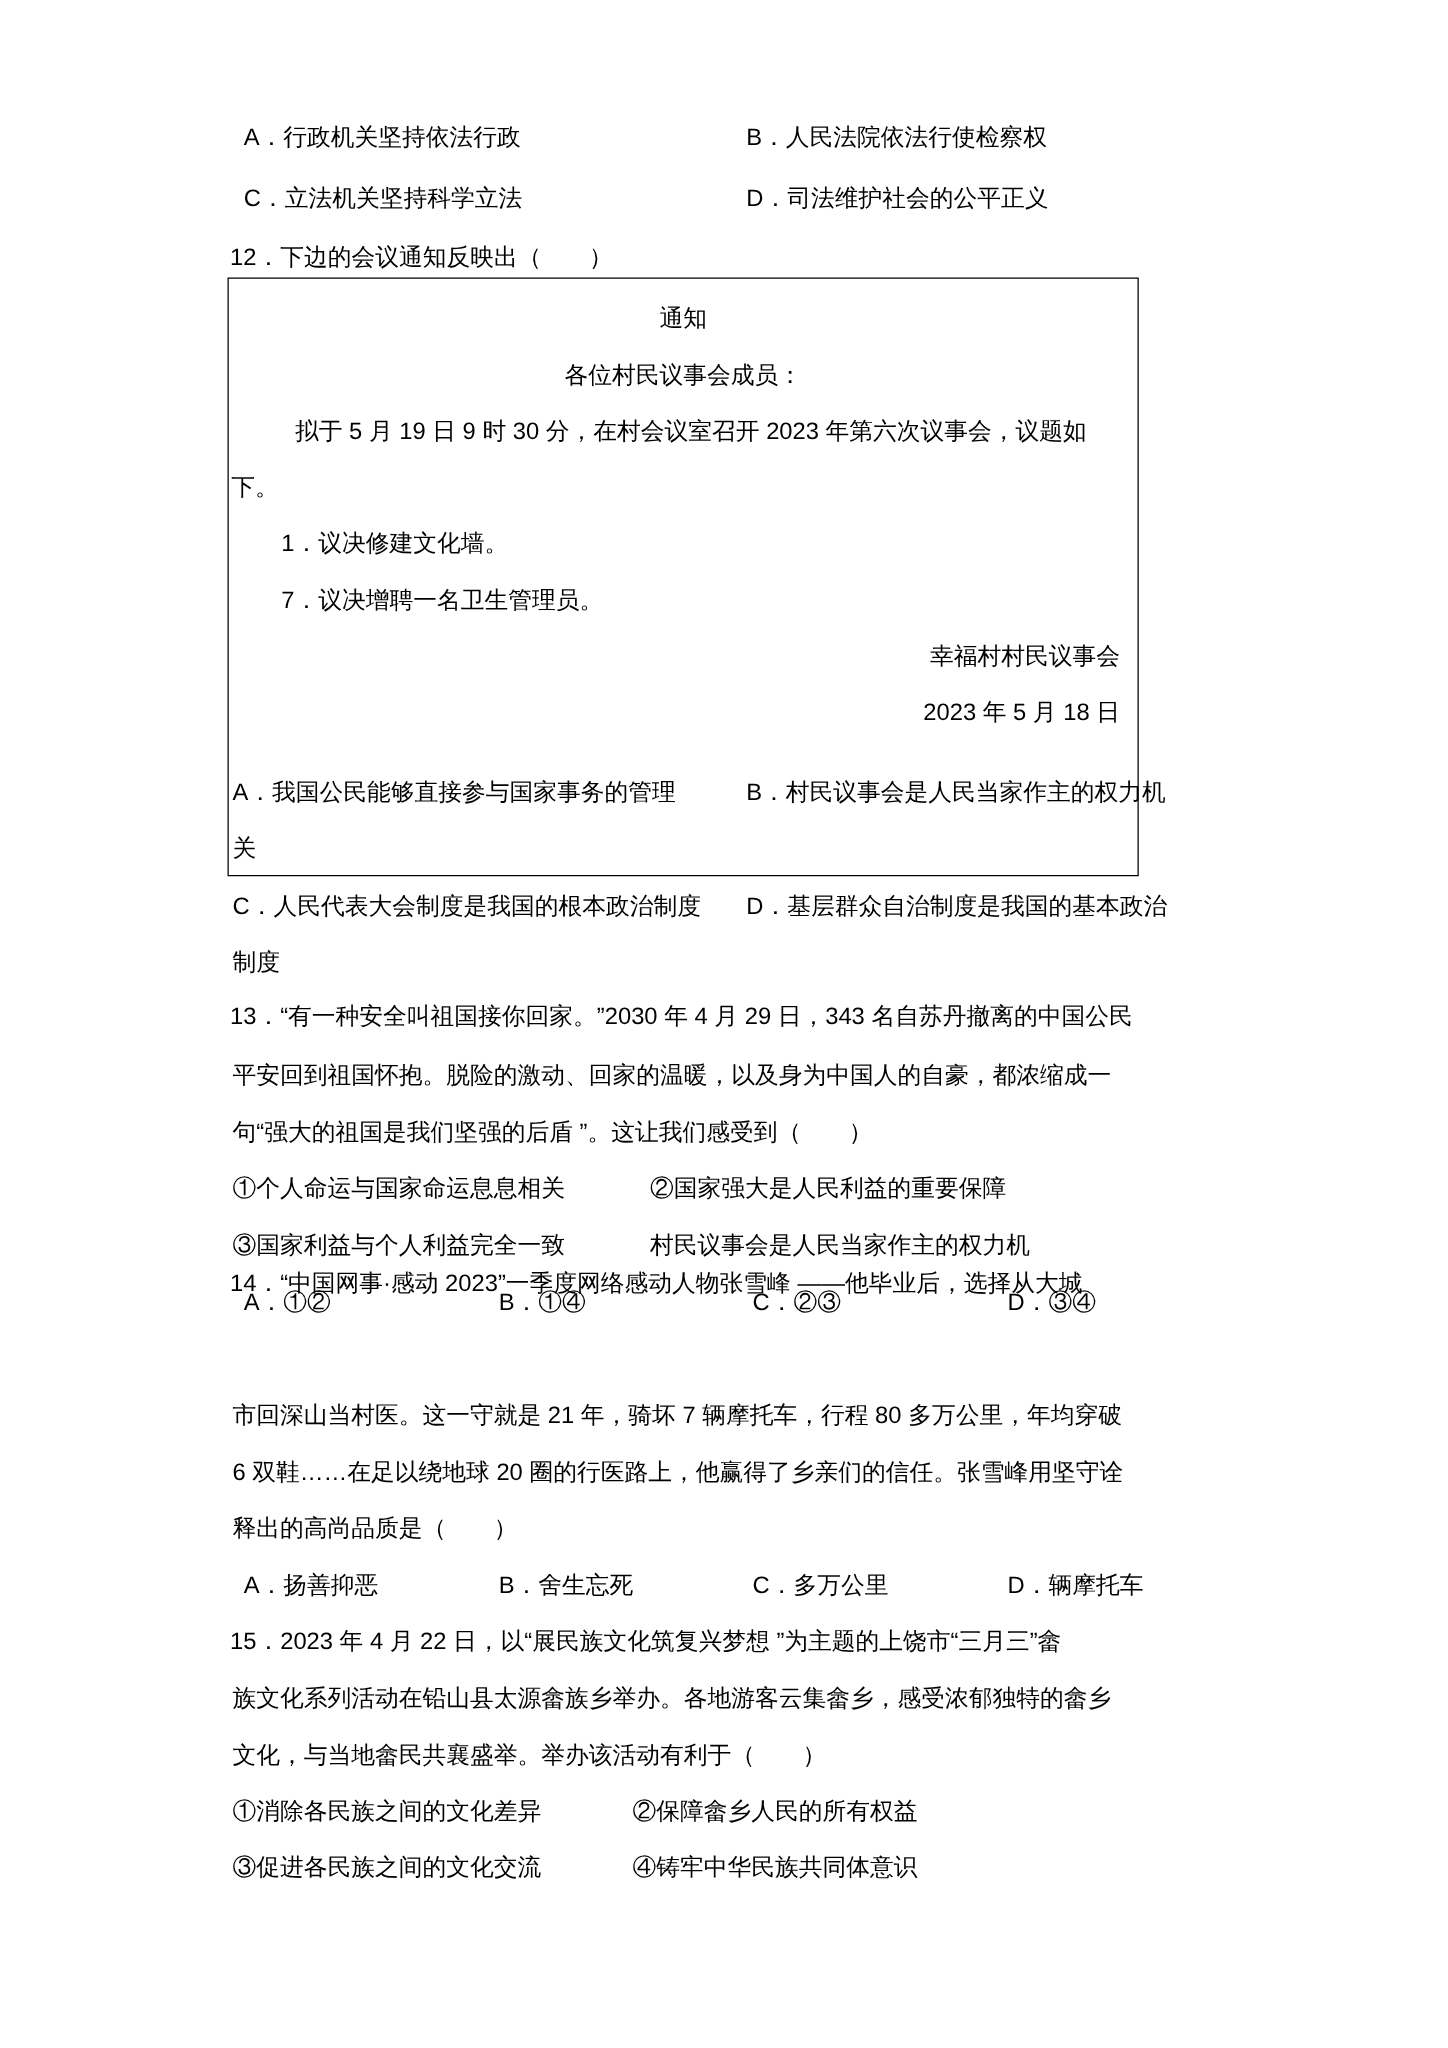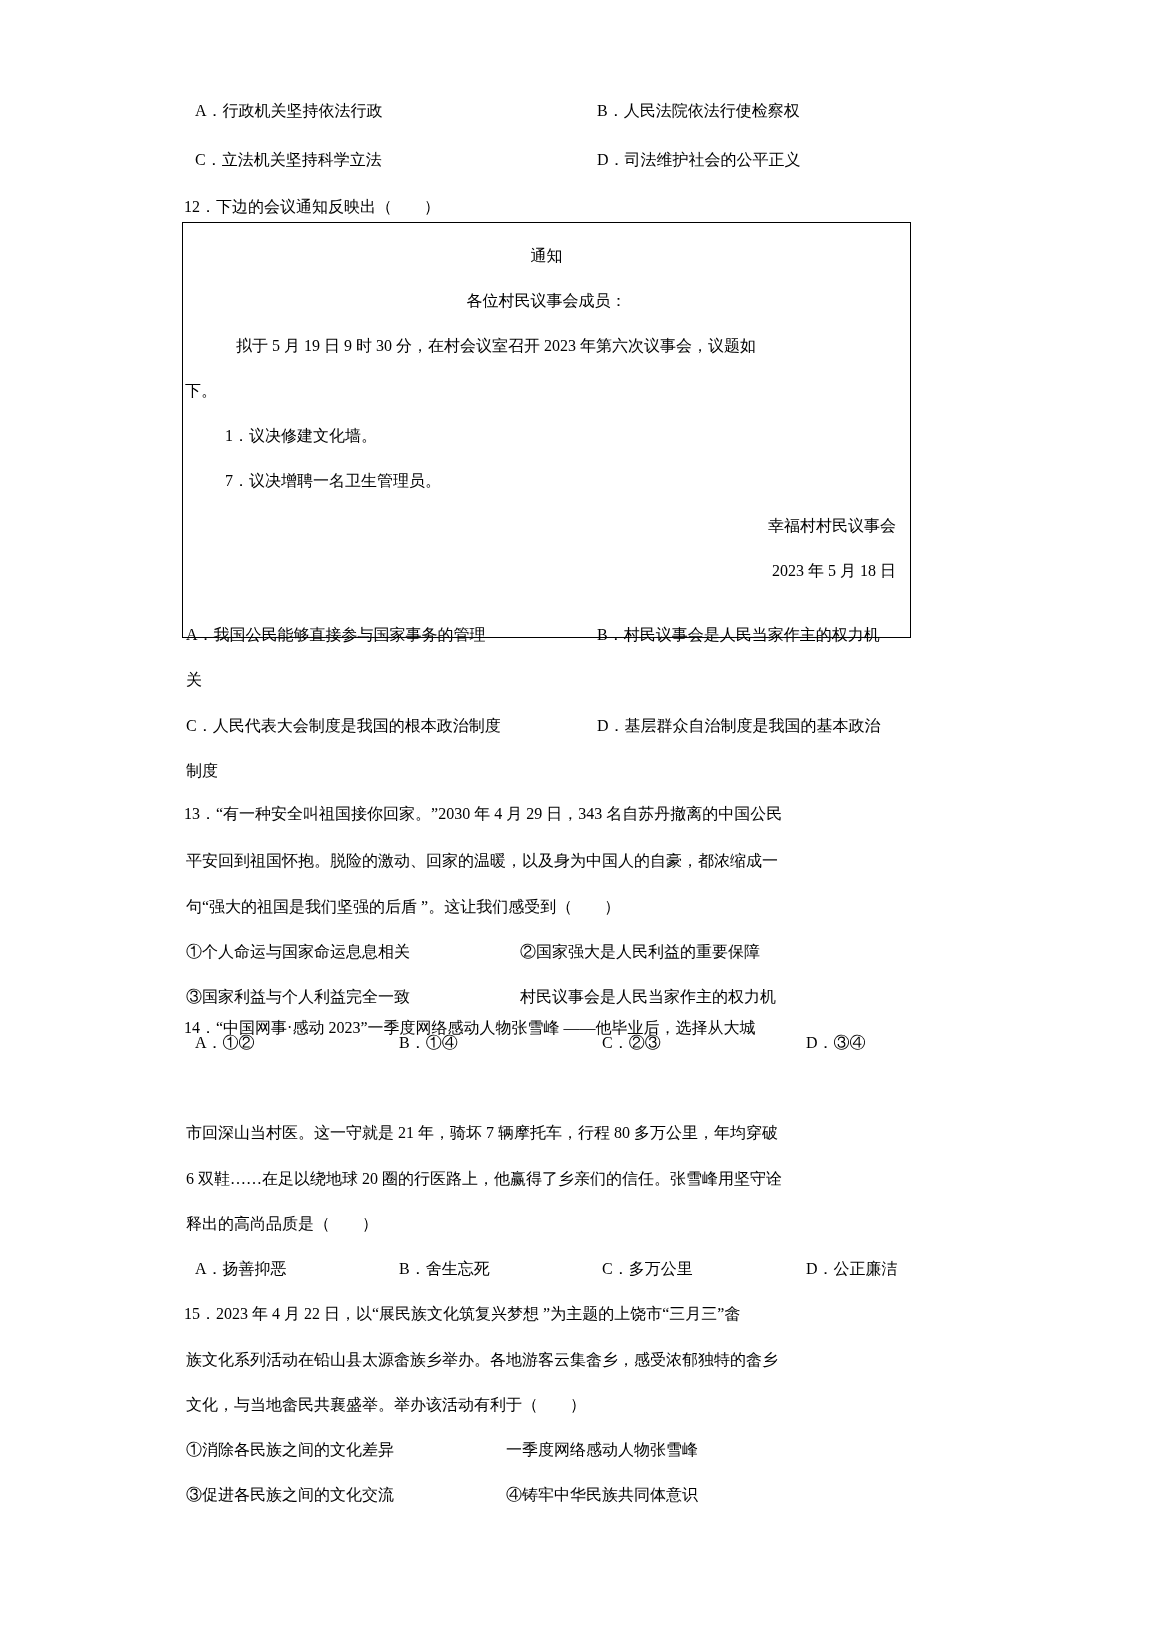"A．行政机关坚持依法行政" .page { font-family: Liberation Serif, serif -> Liberation Sans, sans-serif; font-size: 16px -> 19px }
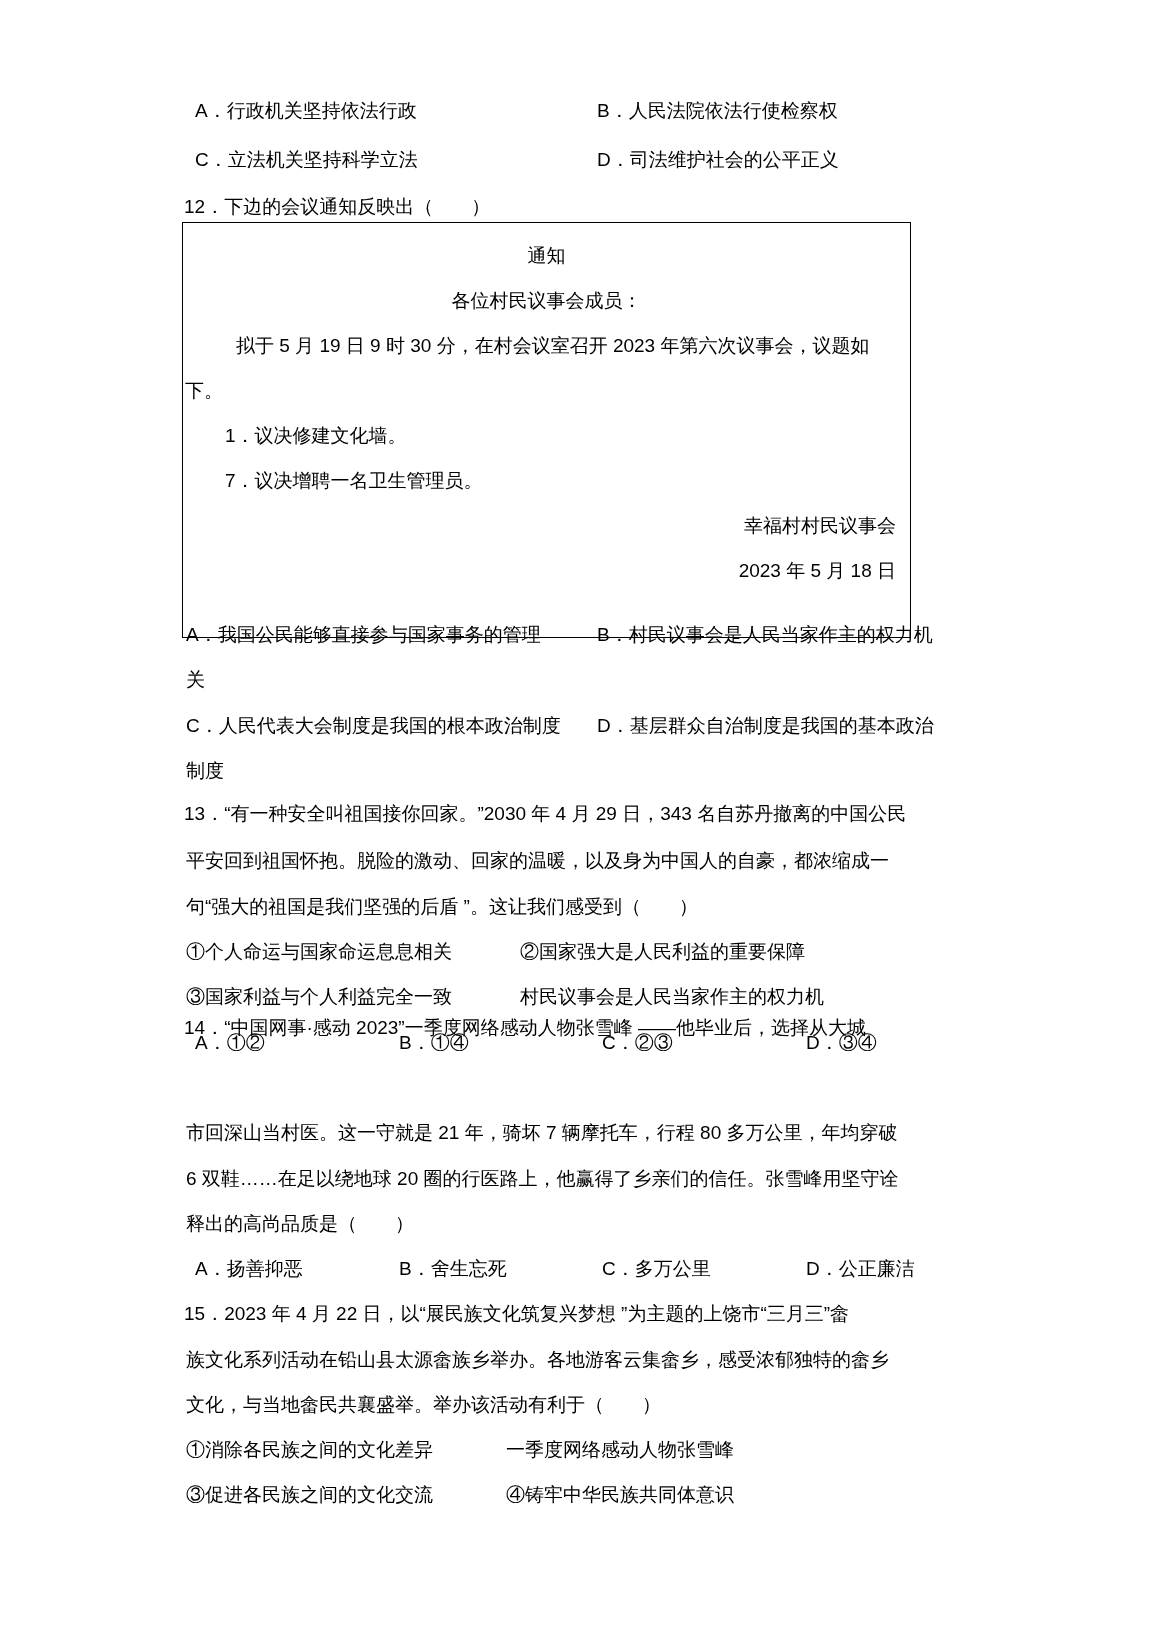"通知" .notice-box { height: 416px -> 479px }
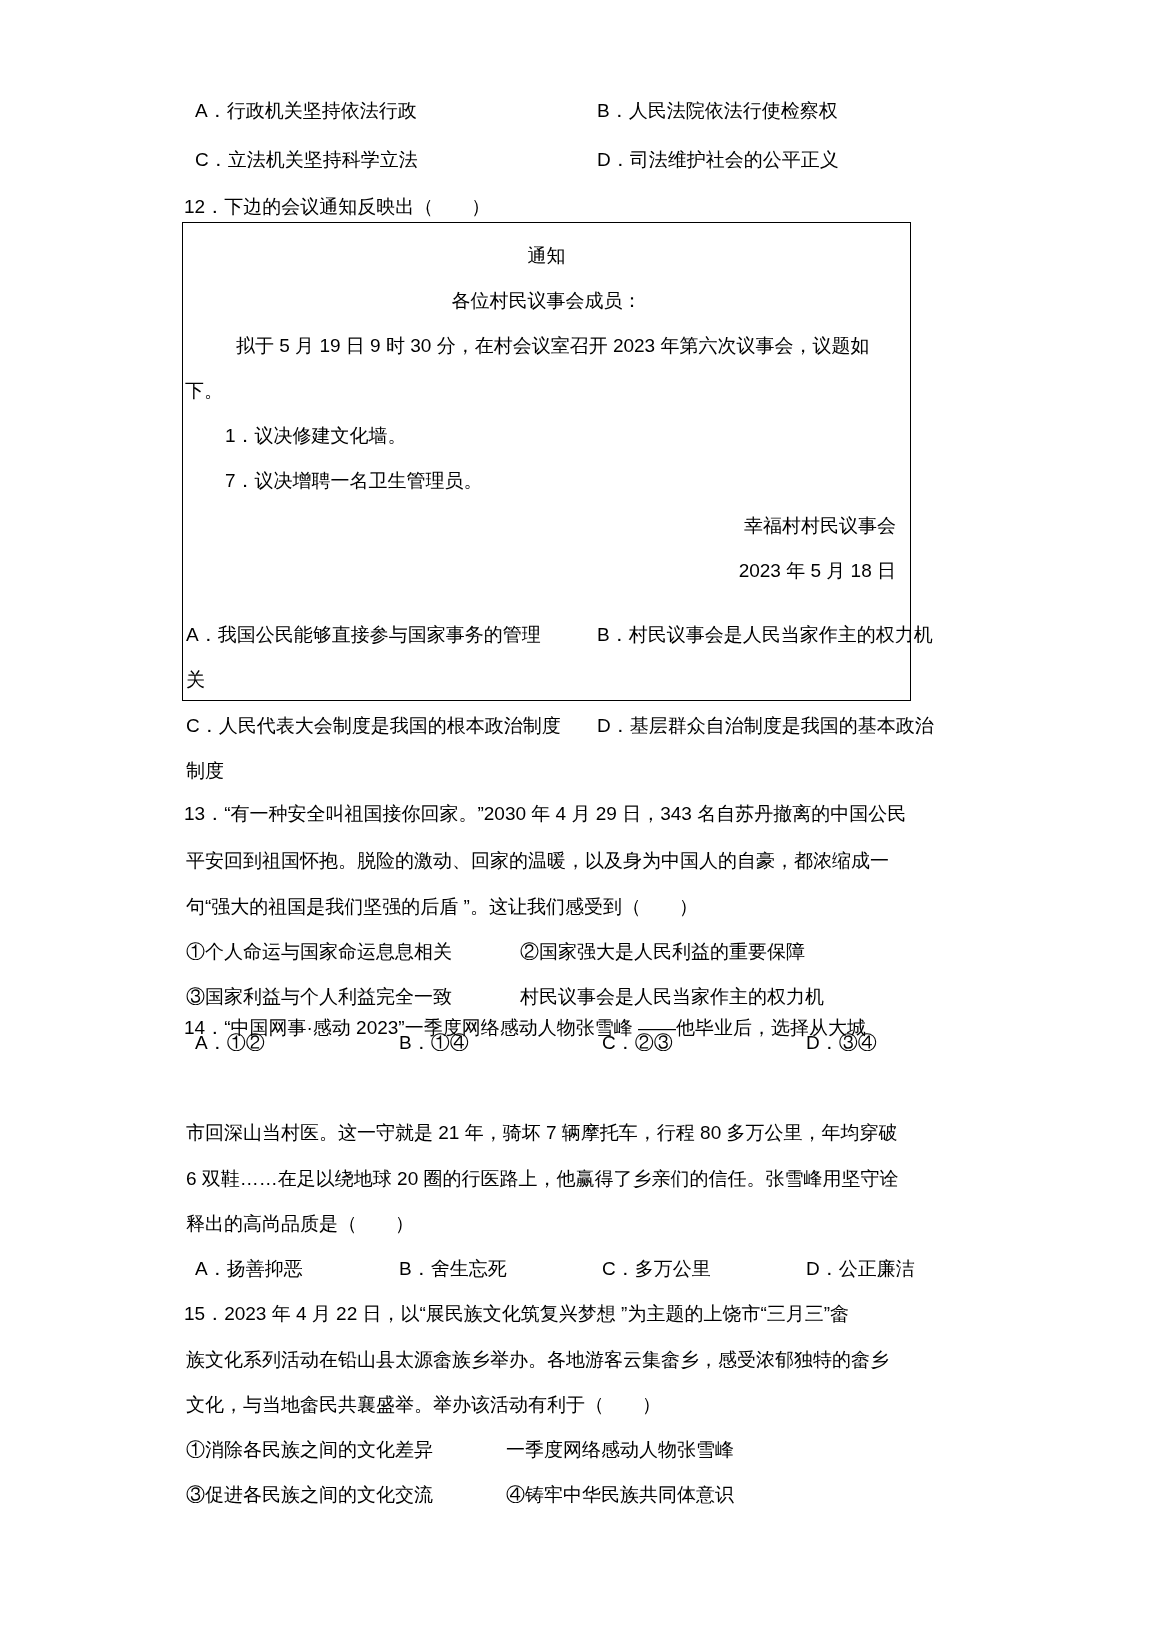"D．公正廉洁" div.ln { text: 公正廉洁 -> 辆摩托车 }
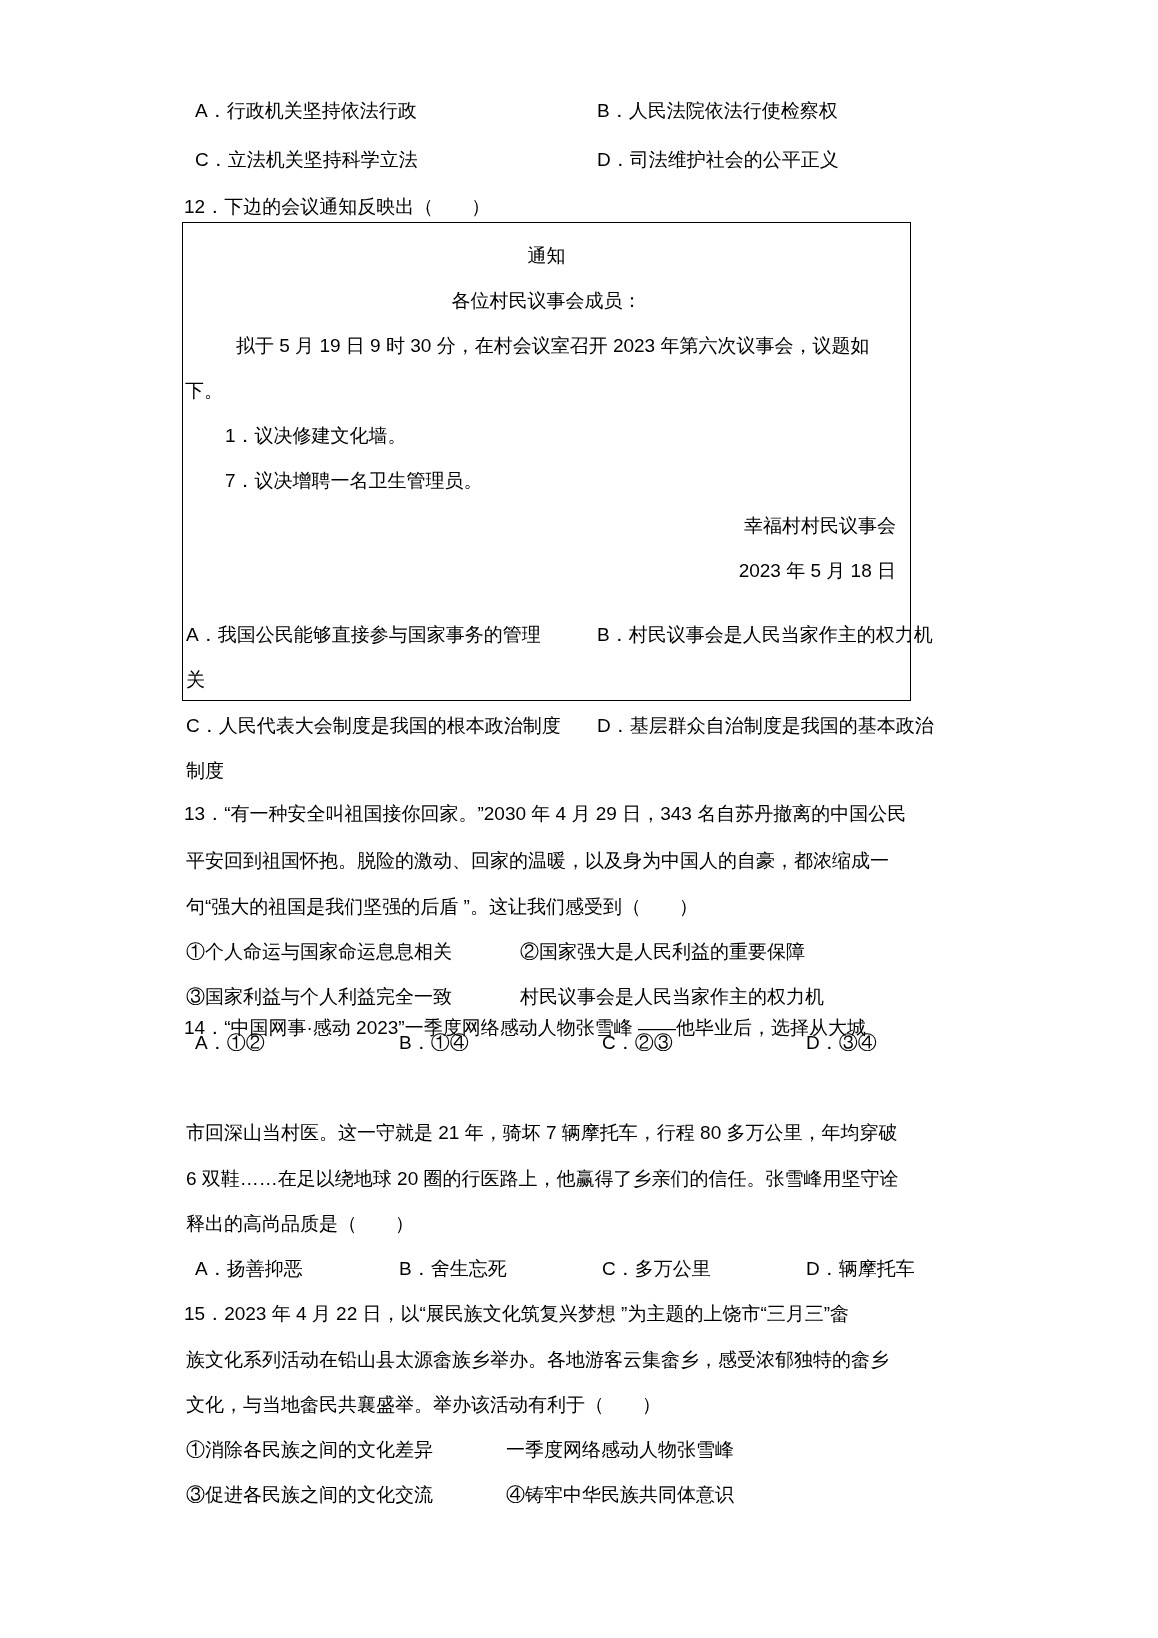"一季度网络感动人物张雪峰" div.ln { text: 一季度网络感动人物张雪峰 -> ②保障畲乡人民的所有权益 }
